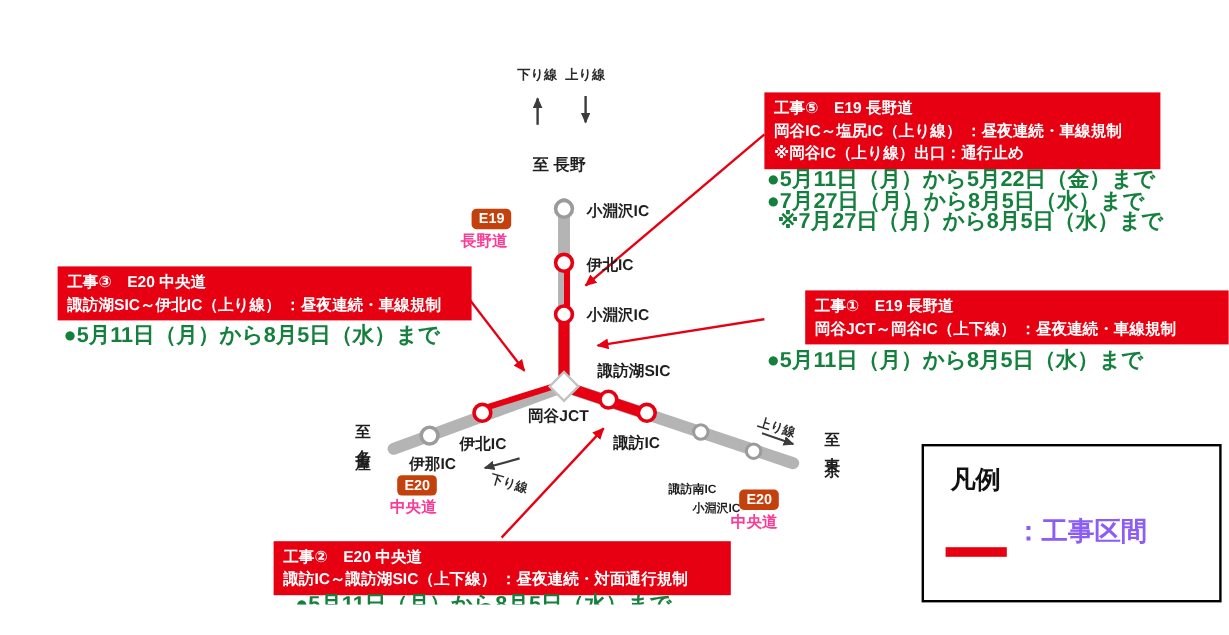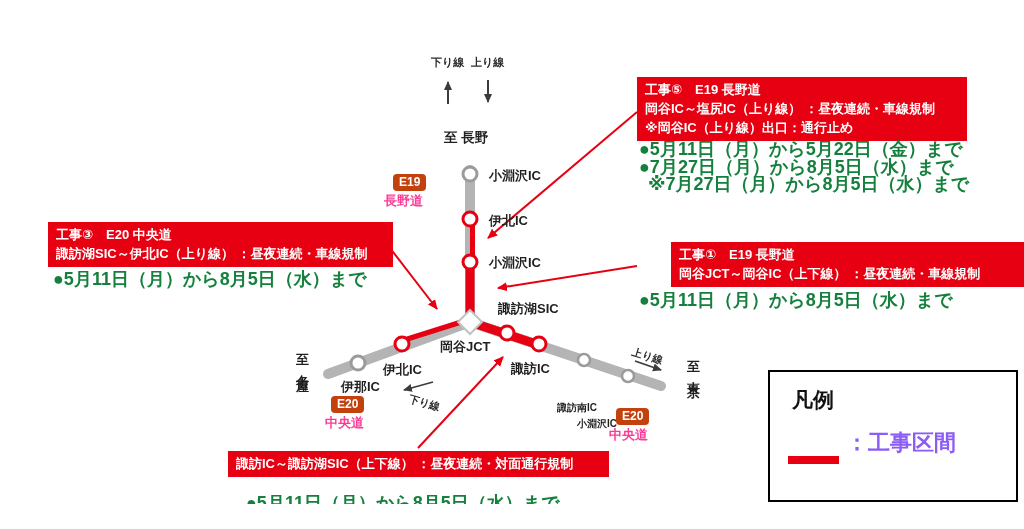"工事② E20 中央道" div { html: none -> <div>工事② E20 中央道</div> }
